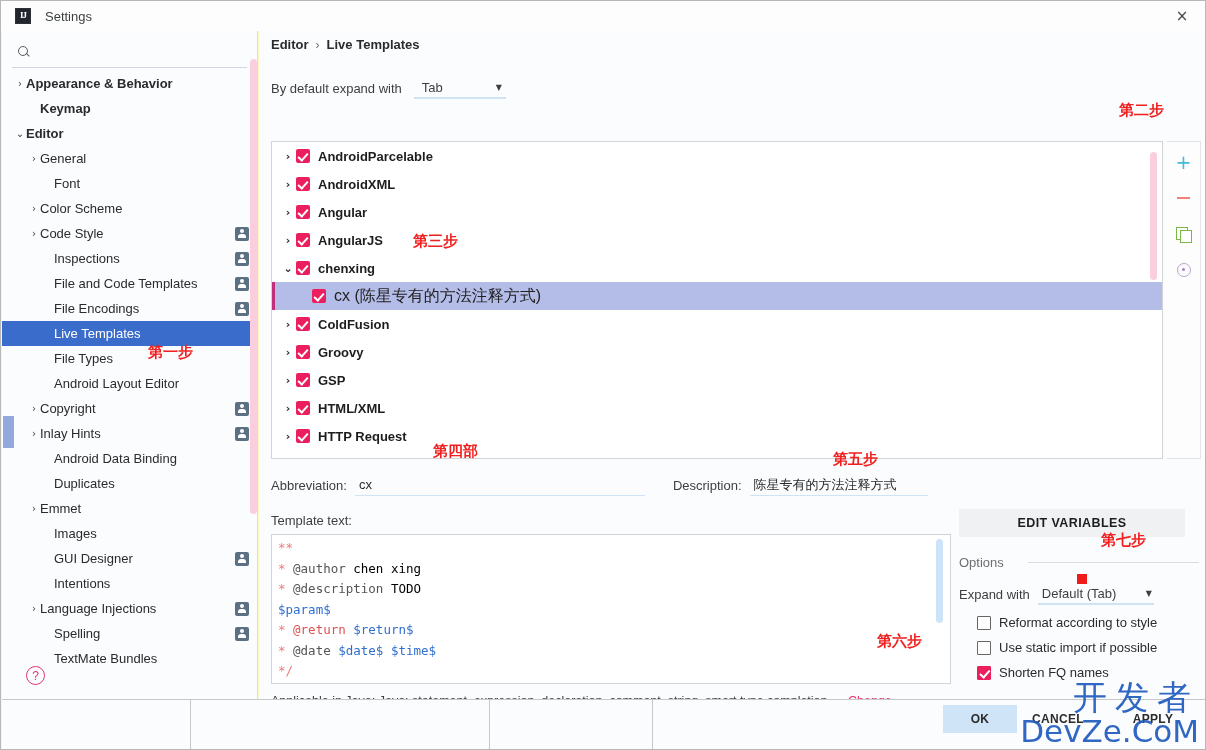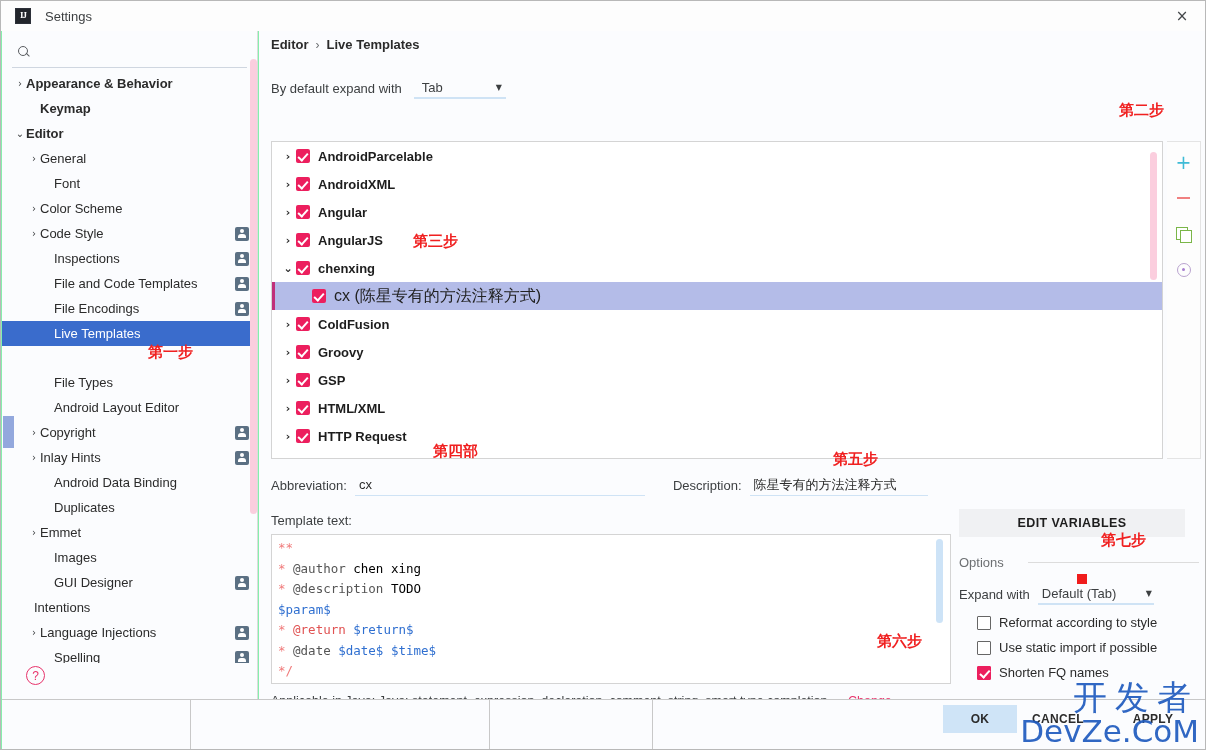"IJ" #app { background: #86efac -> #fef9c3 }
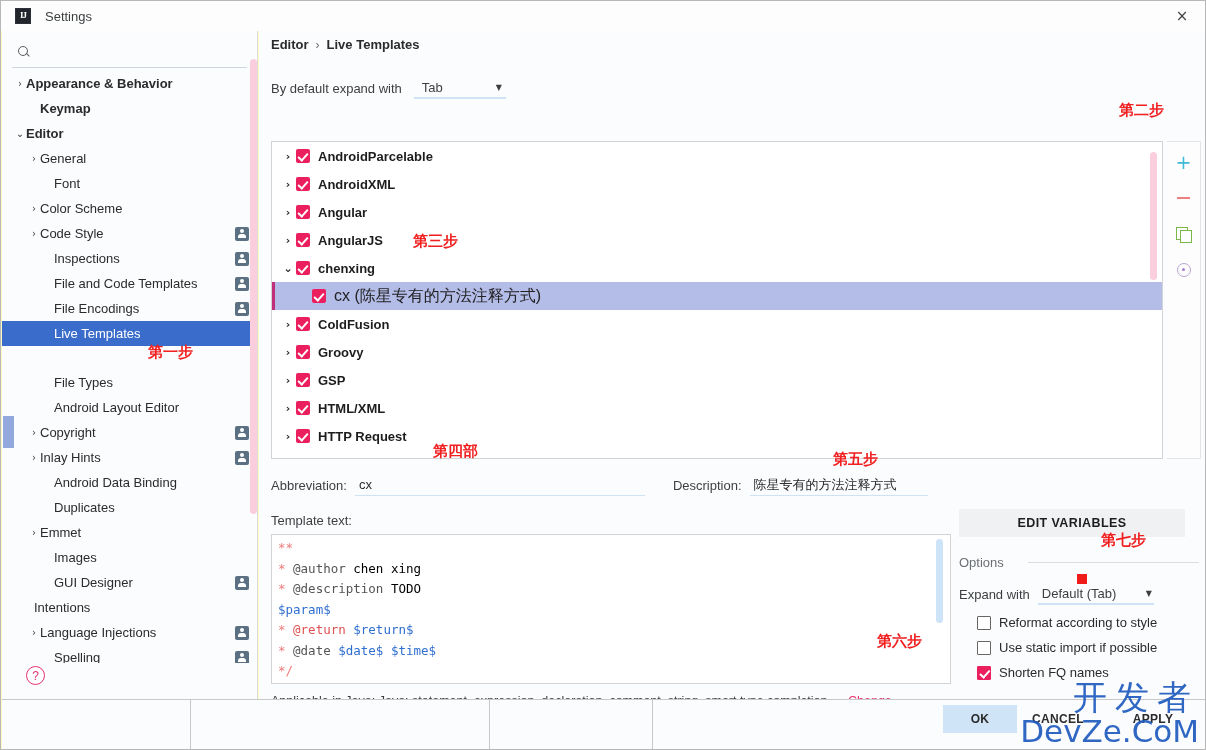"File Types" div.tree-row { margin-top: 24px -> none }
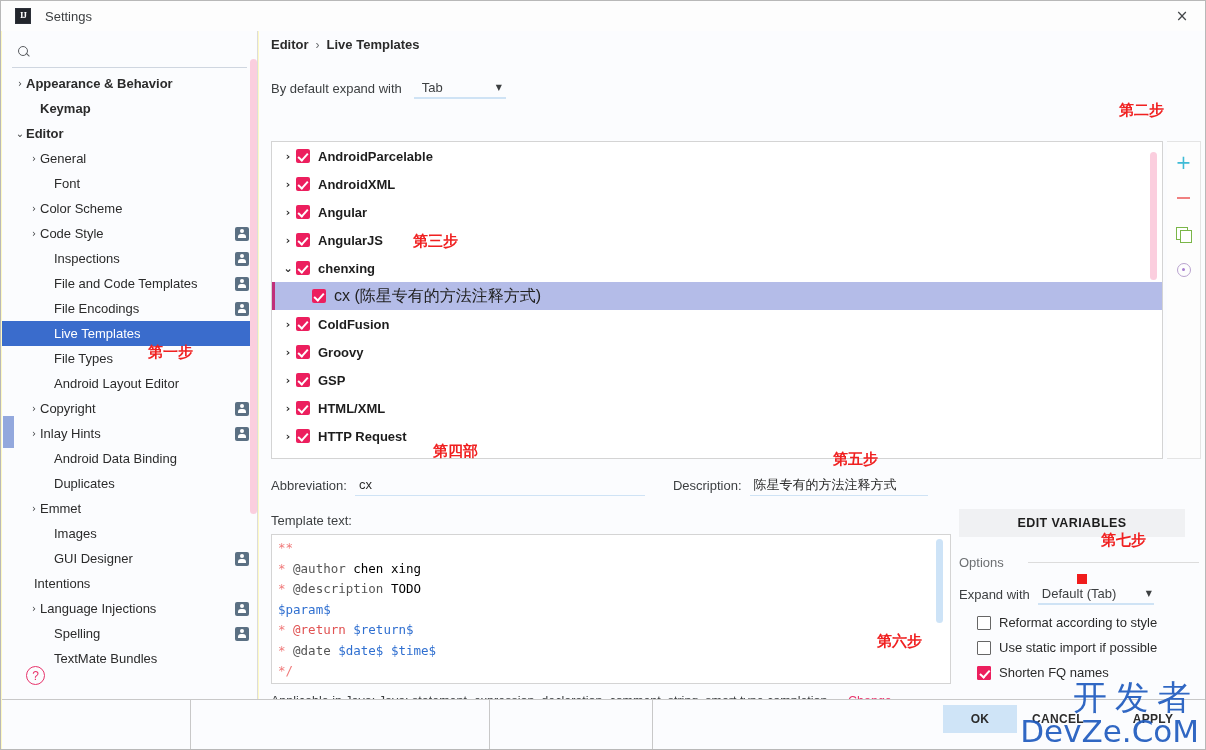"Intentions" div.tree-row { padding-left: 20px -> 40px }
